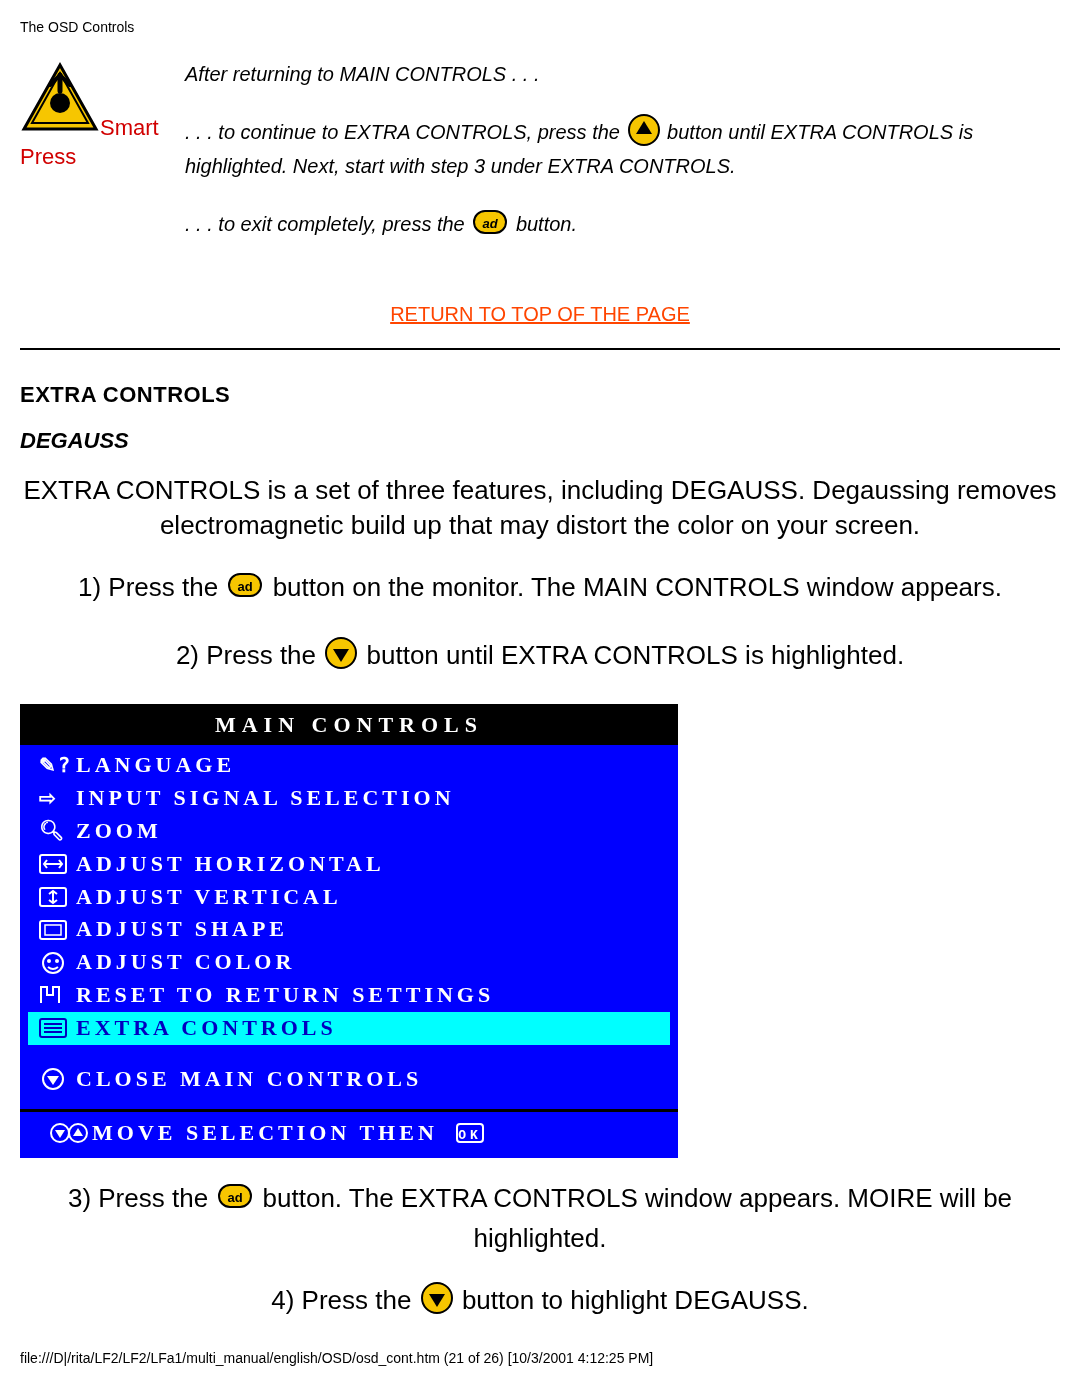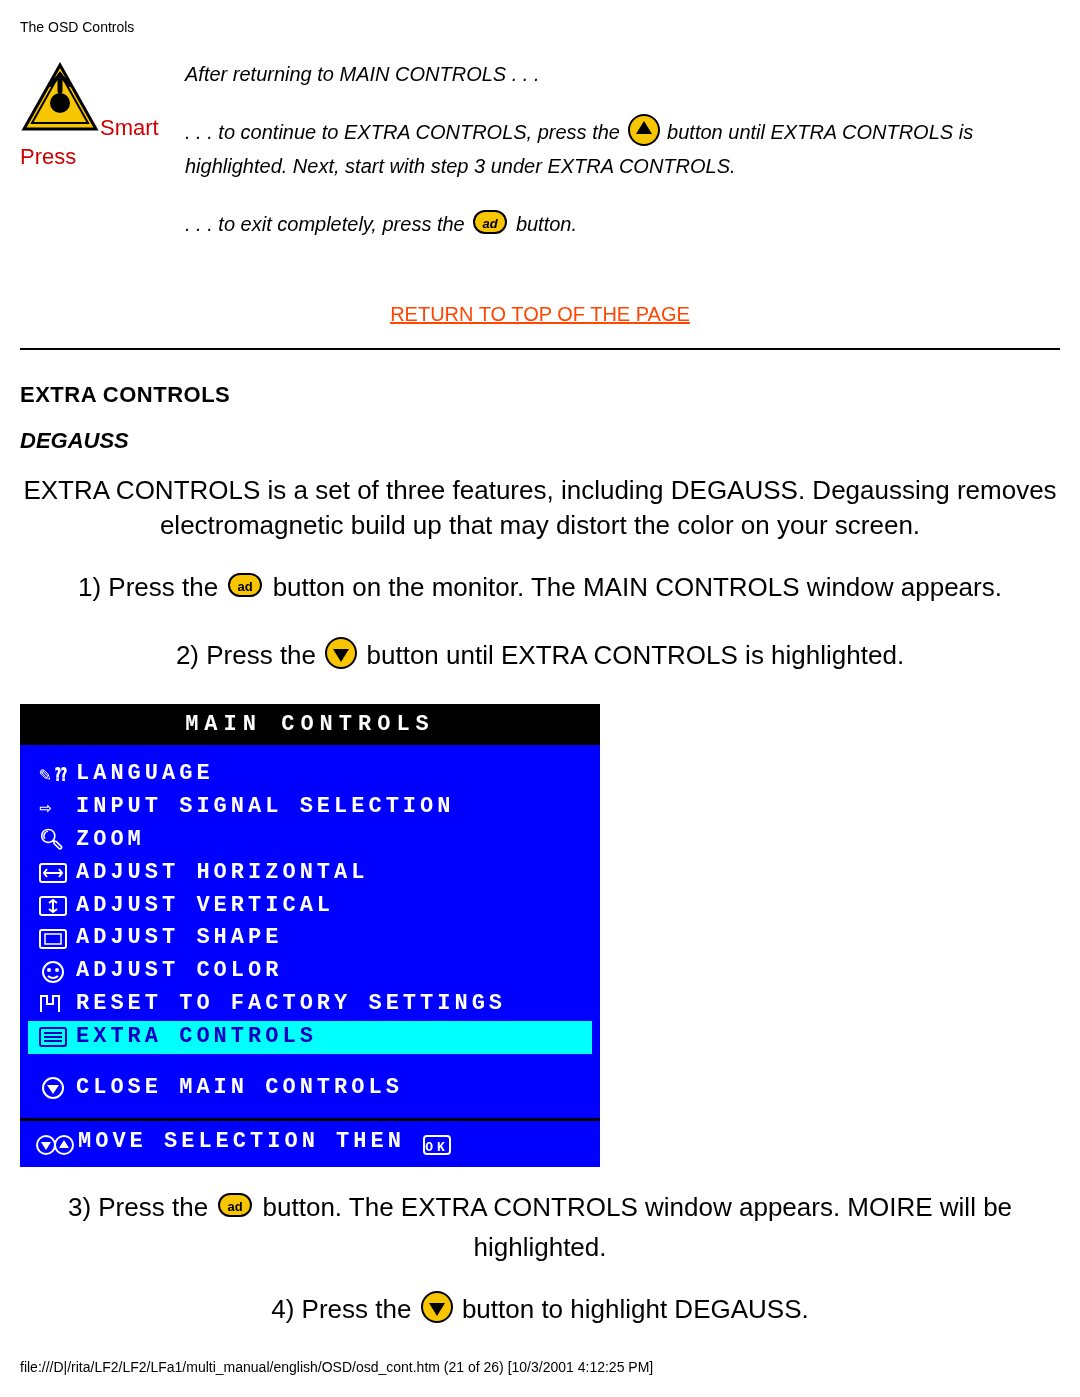"MAIN CONTROLS" .osd-panel { font-family: Liberation Mono, monospace -> Liberation Serif, serif; width: 580px -> 658px }
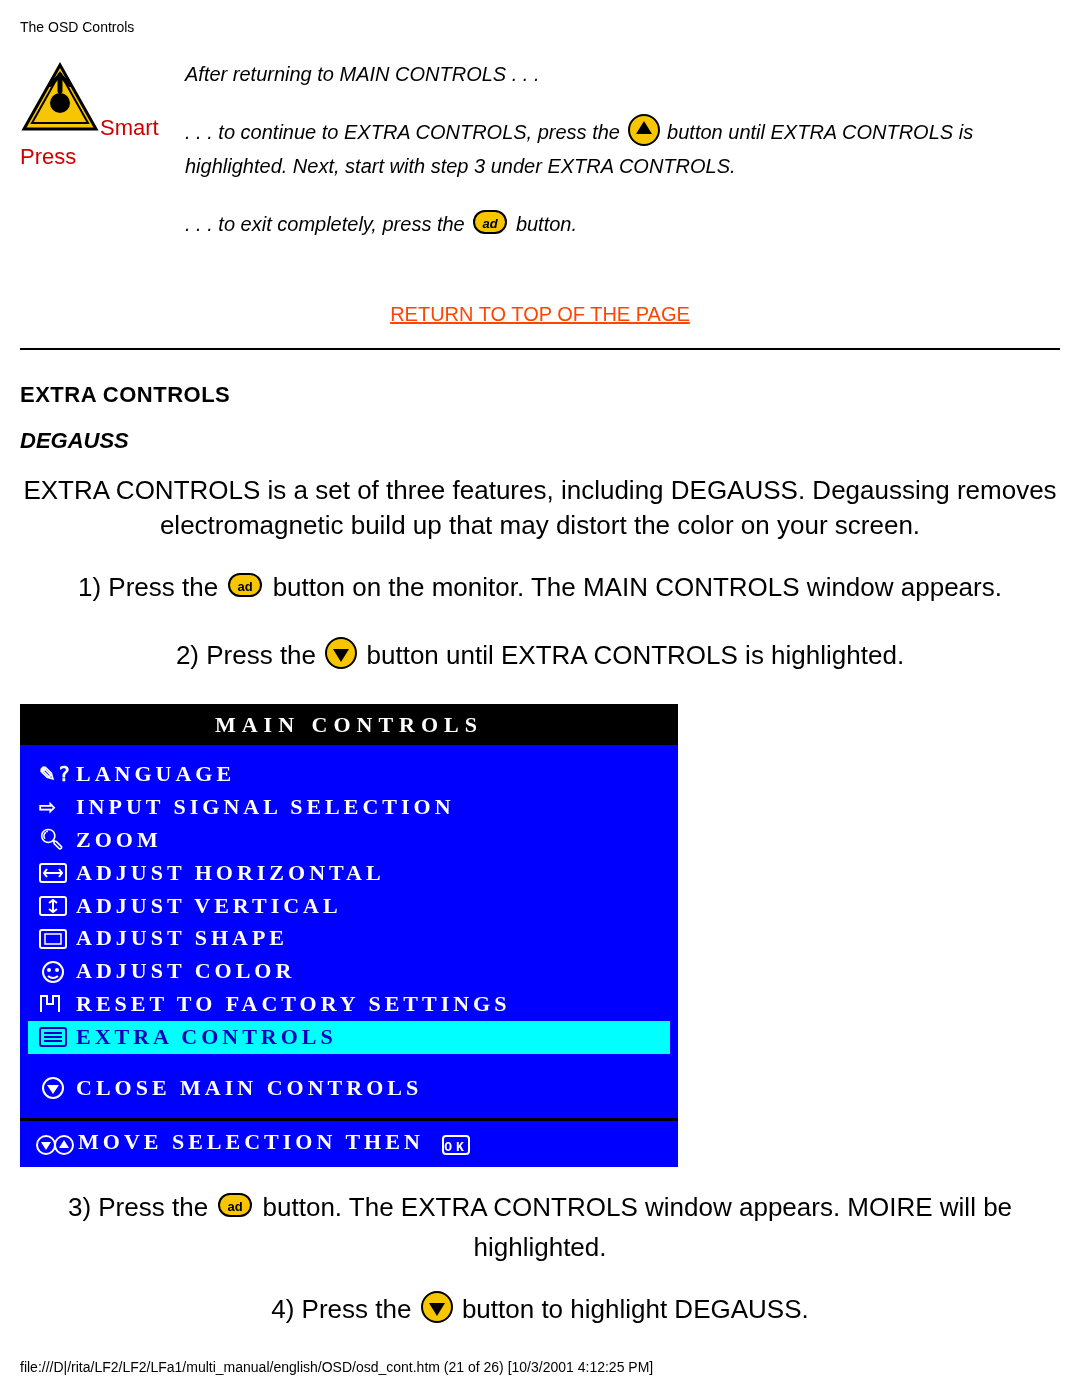"LANGUAGE" .osd-list { padding: 13px 8px 4px 8px -> 4px 8px 4px 8px }
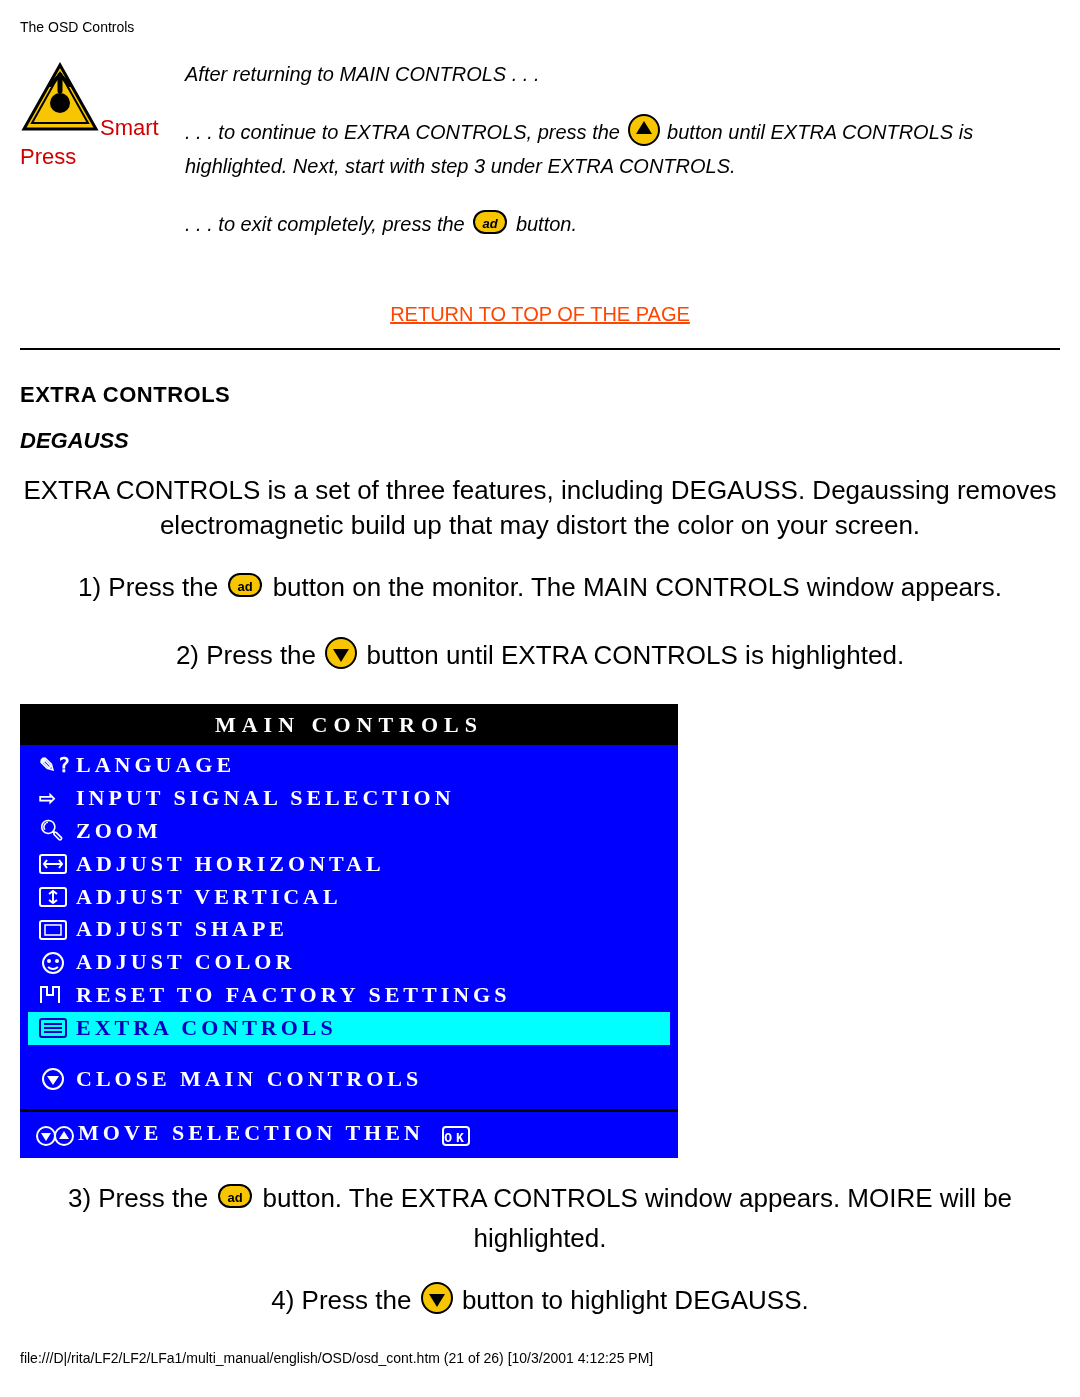"RESET TO FACTORY SETTINGS" span { text: FACTORY -> RETURN }
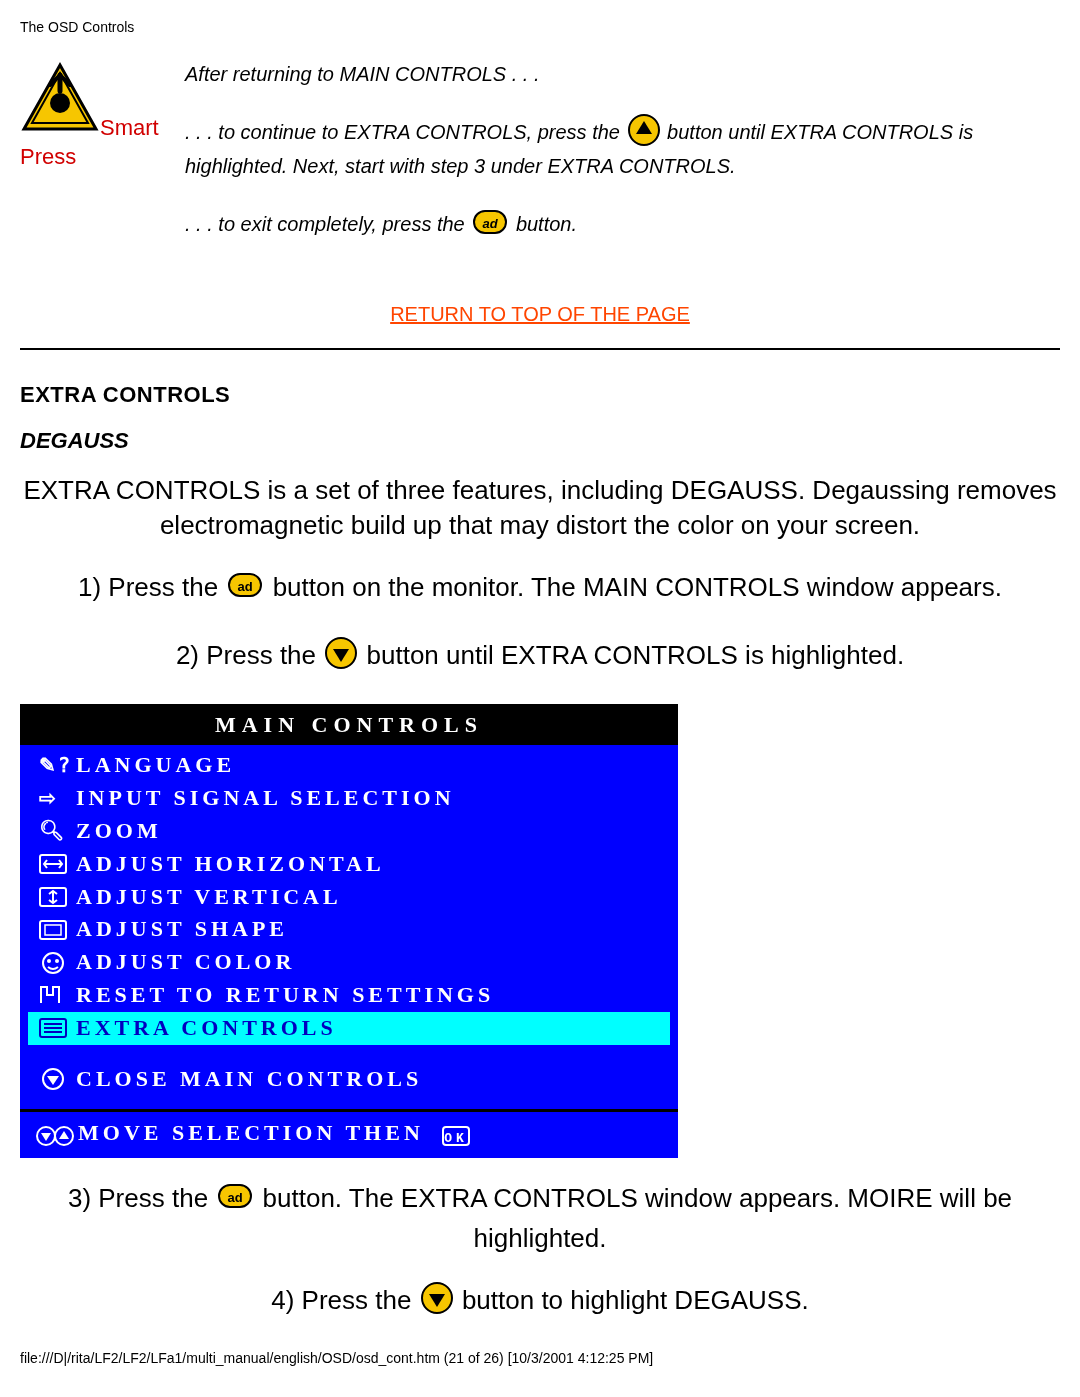"MOVE SELECTION THEN" .osd-footer { align-items: flex-end -> center; padding: 6px 10px 10px 14px -> 6px 10px 10px 28px }
